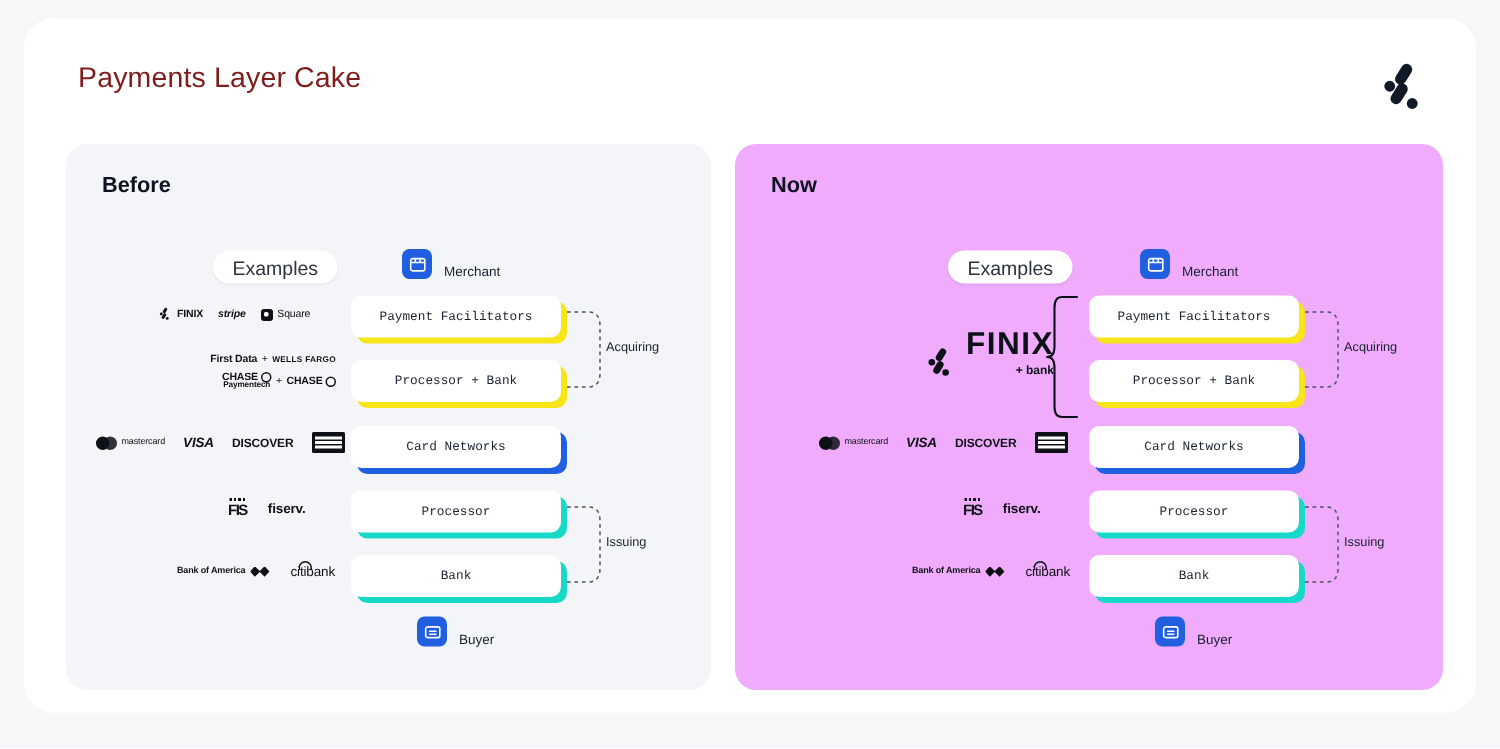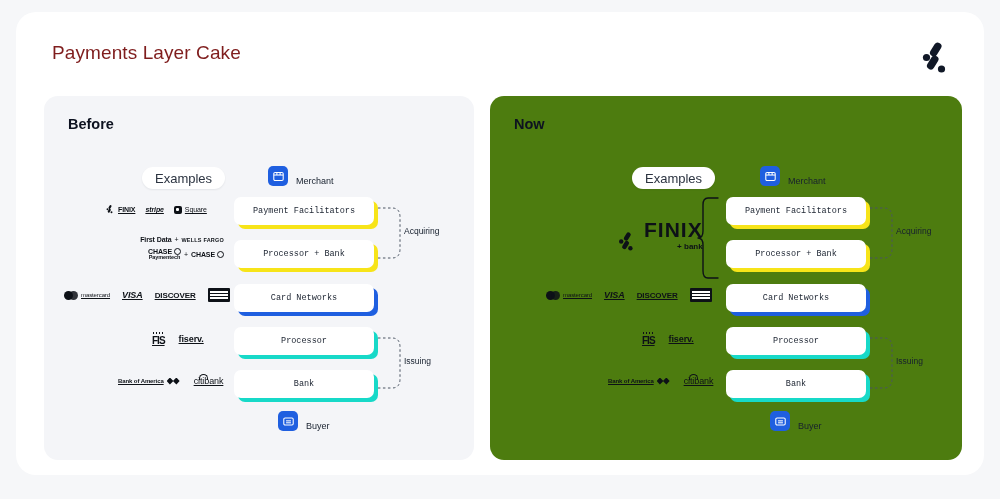"Now" .panel-now { background: #4d7c0f -> #f0abfc }
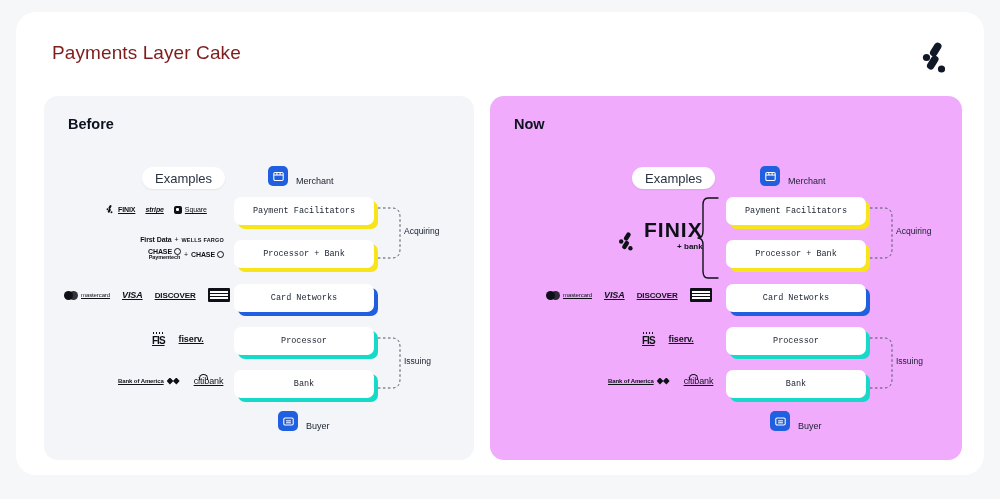"VISA" .logo-row { text-decoration: underline -> none }
